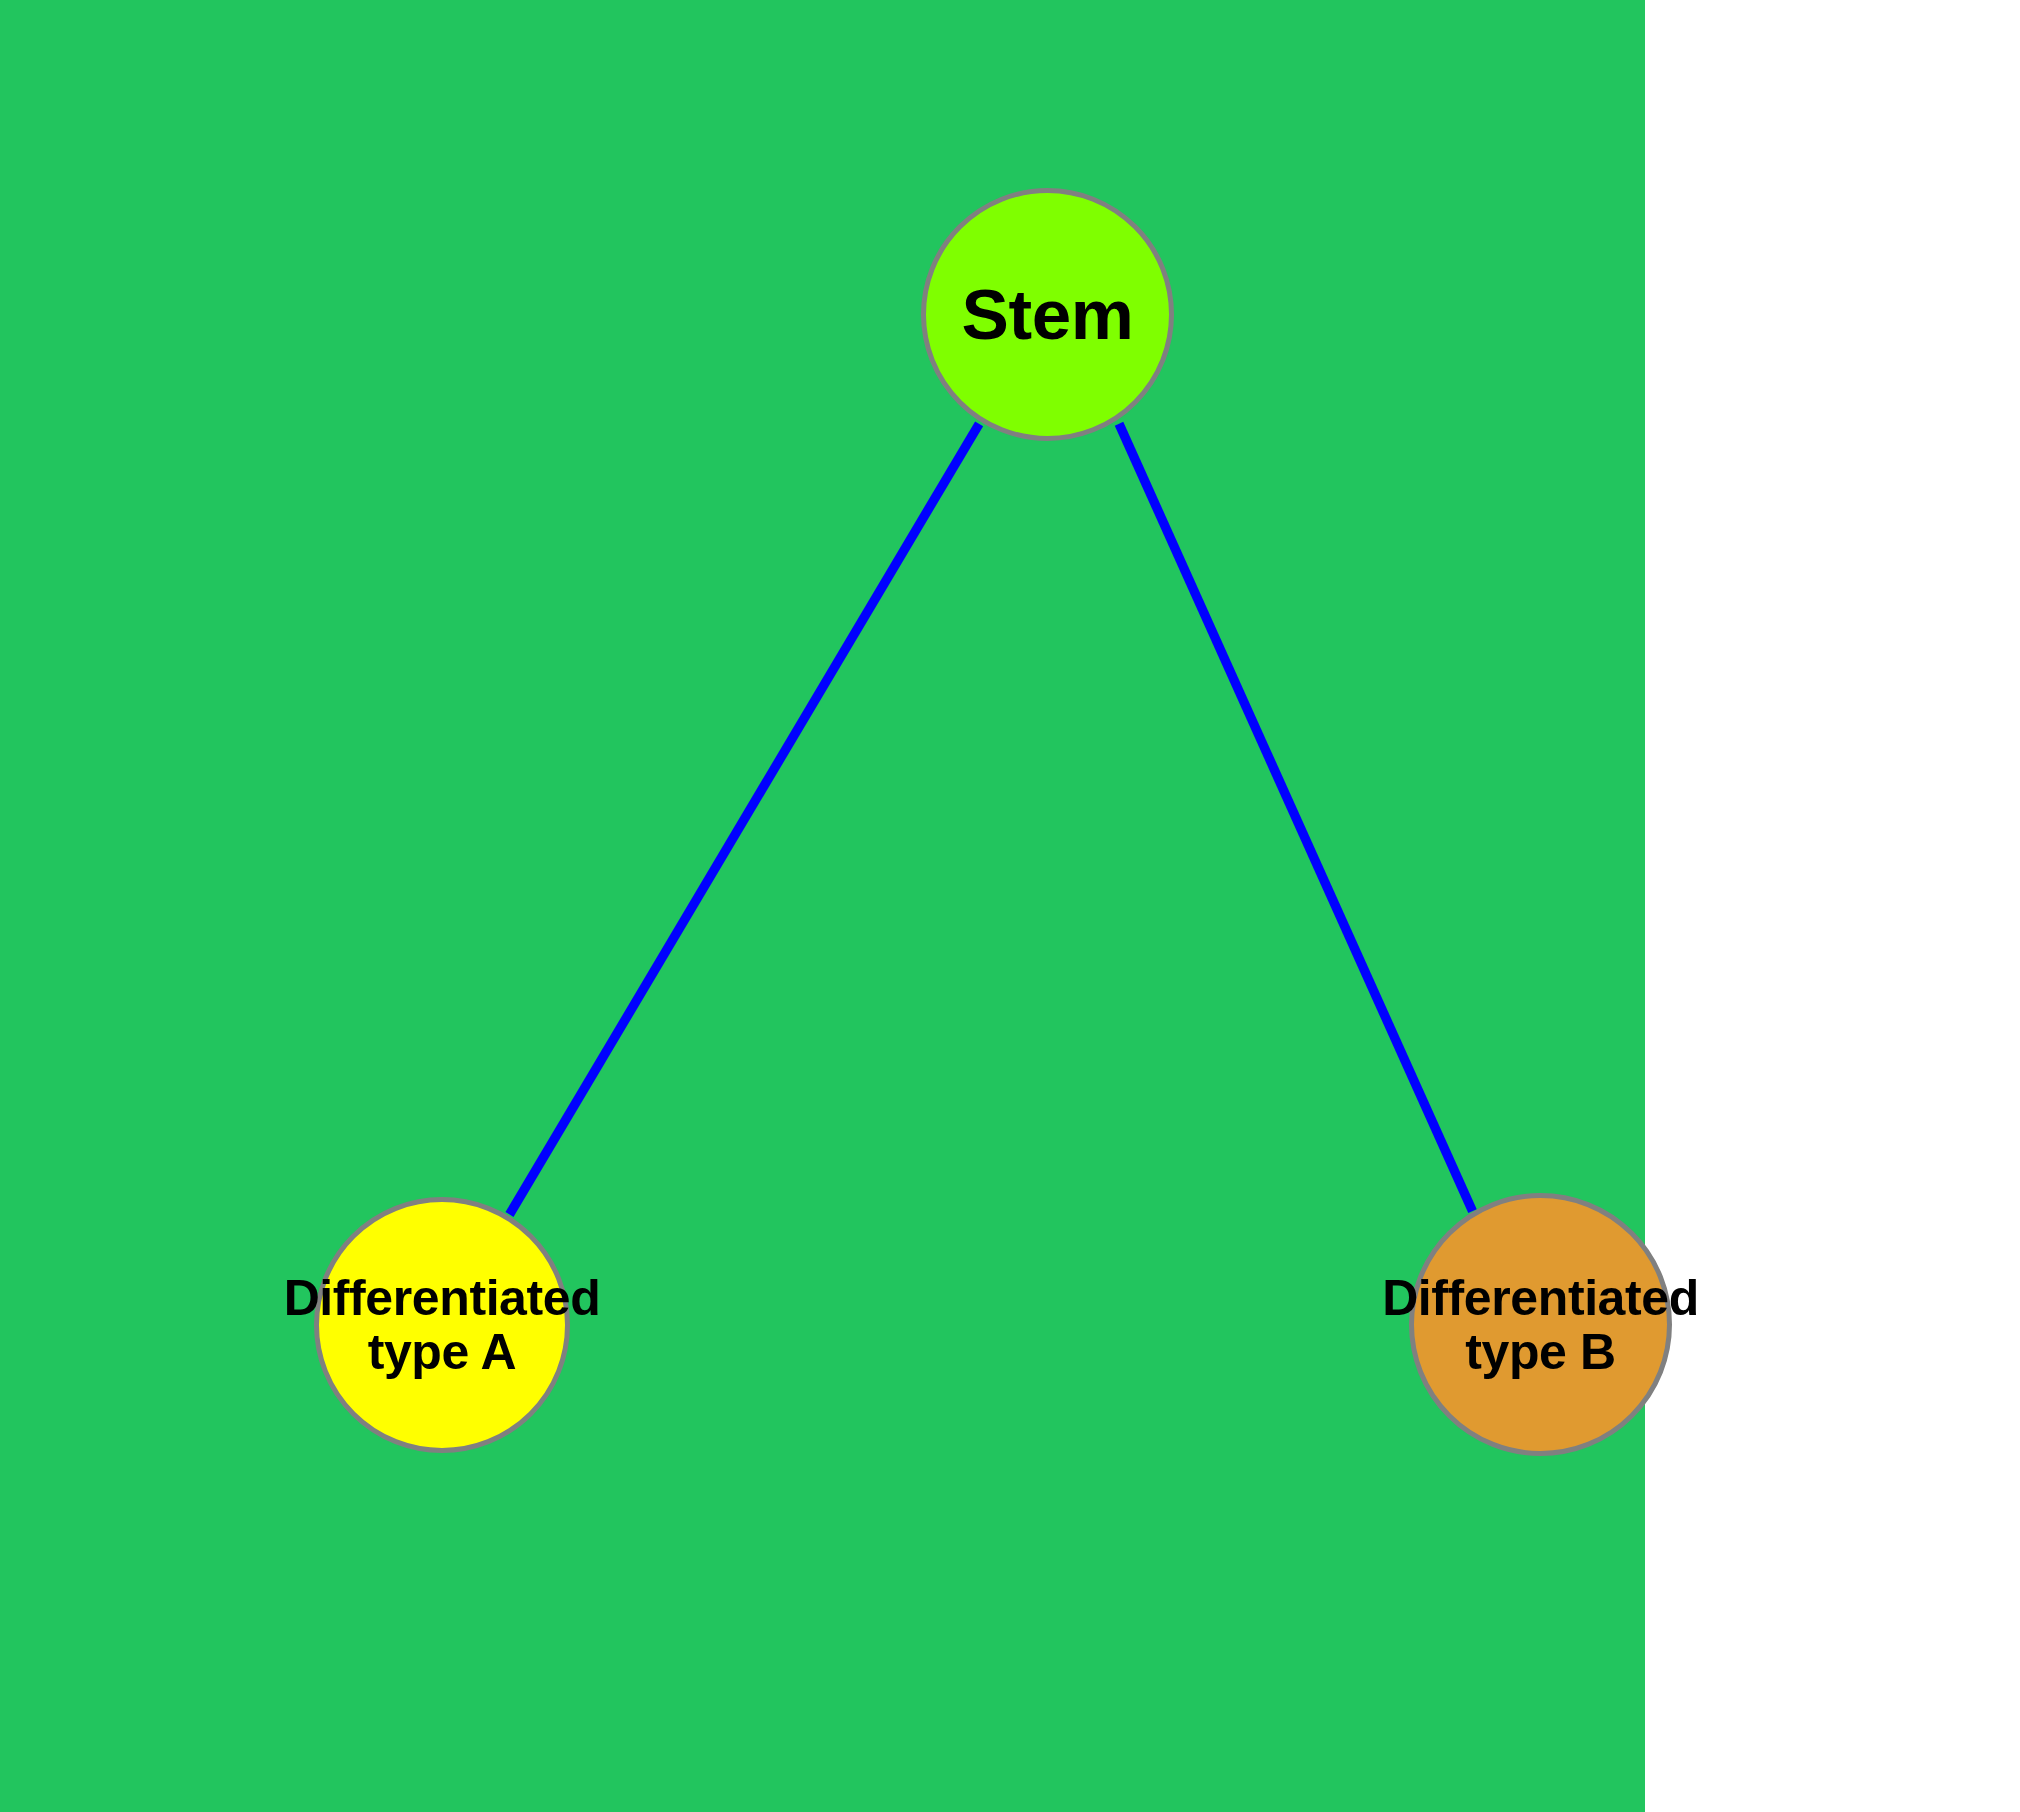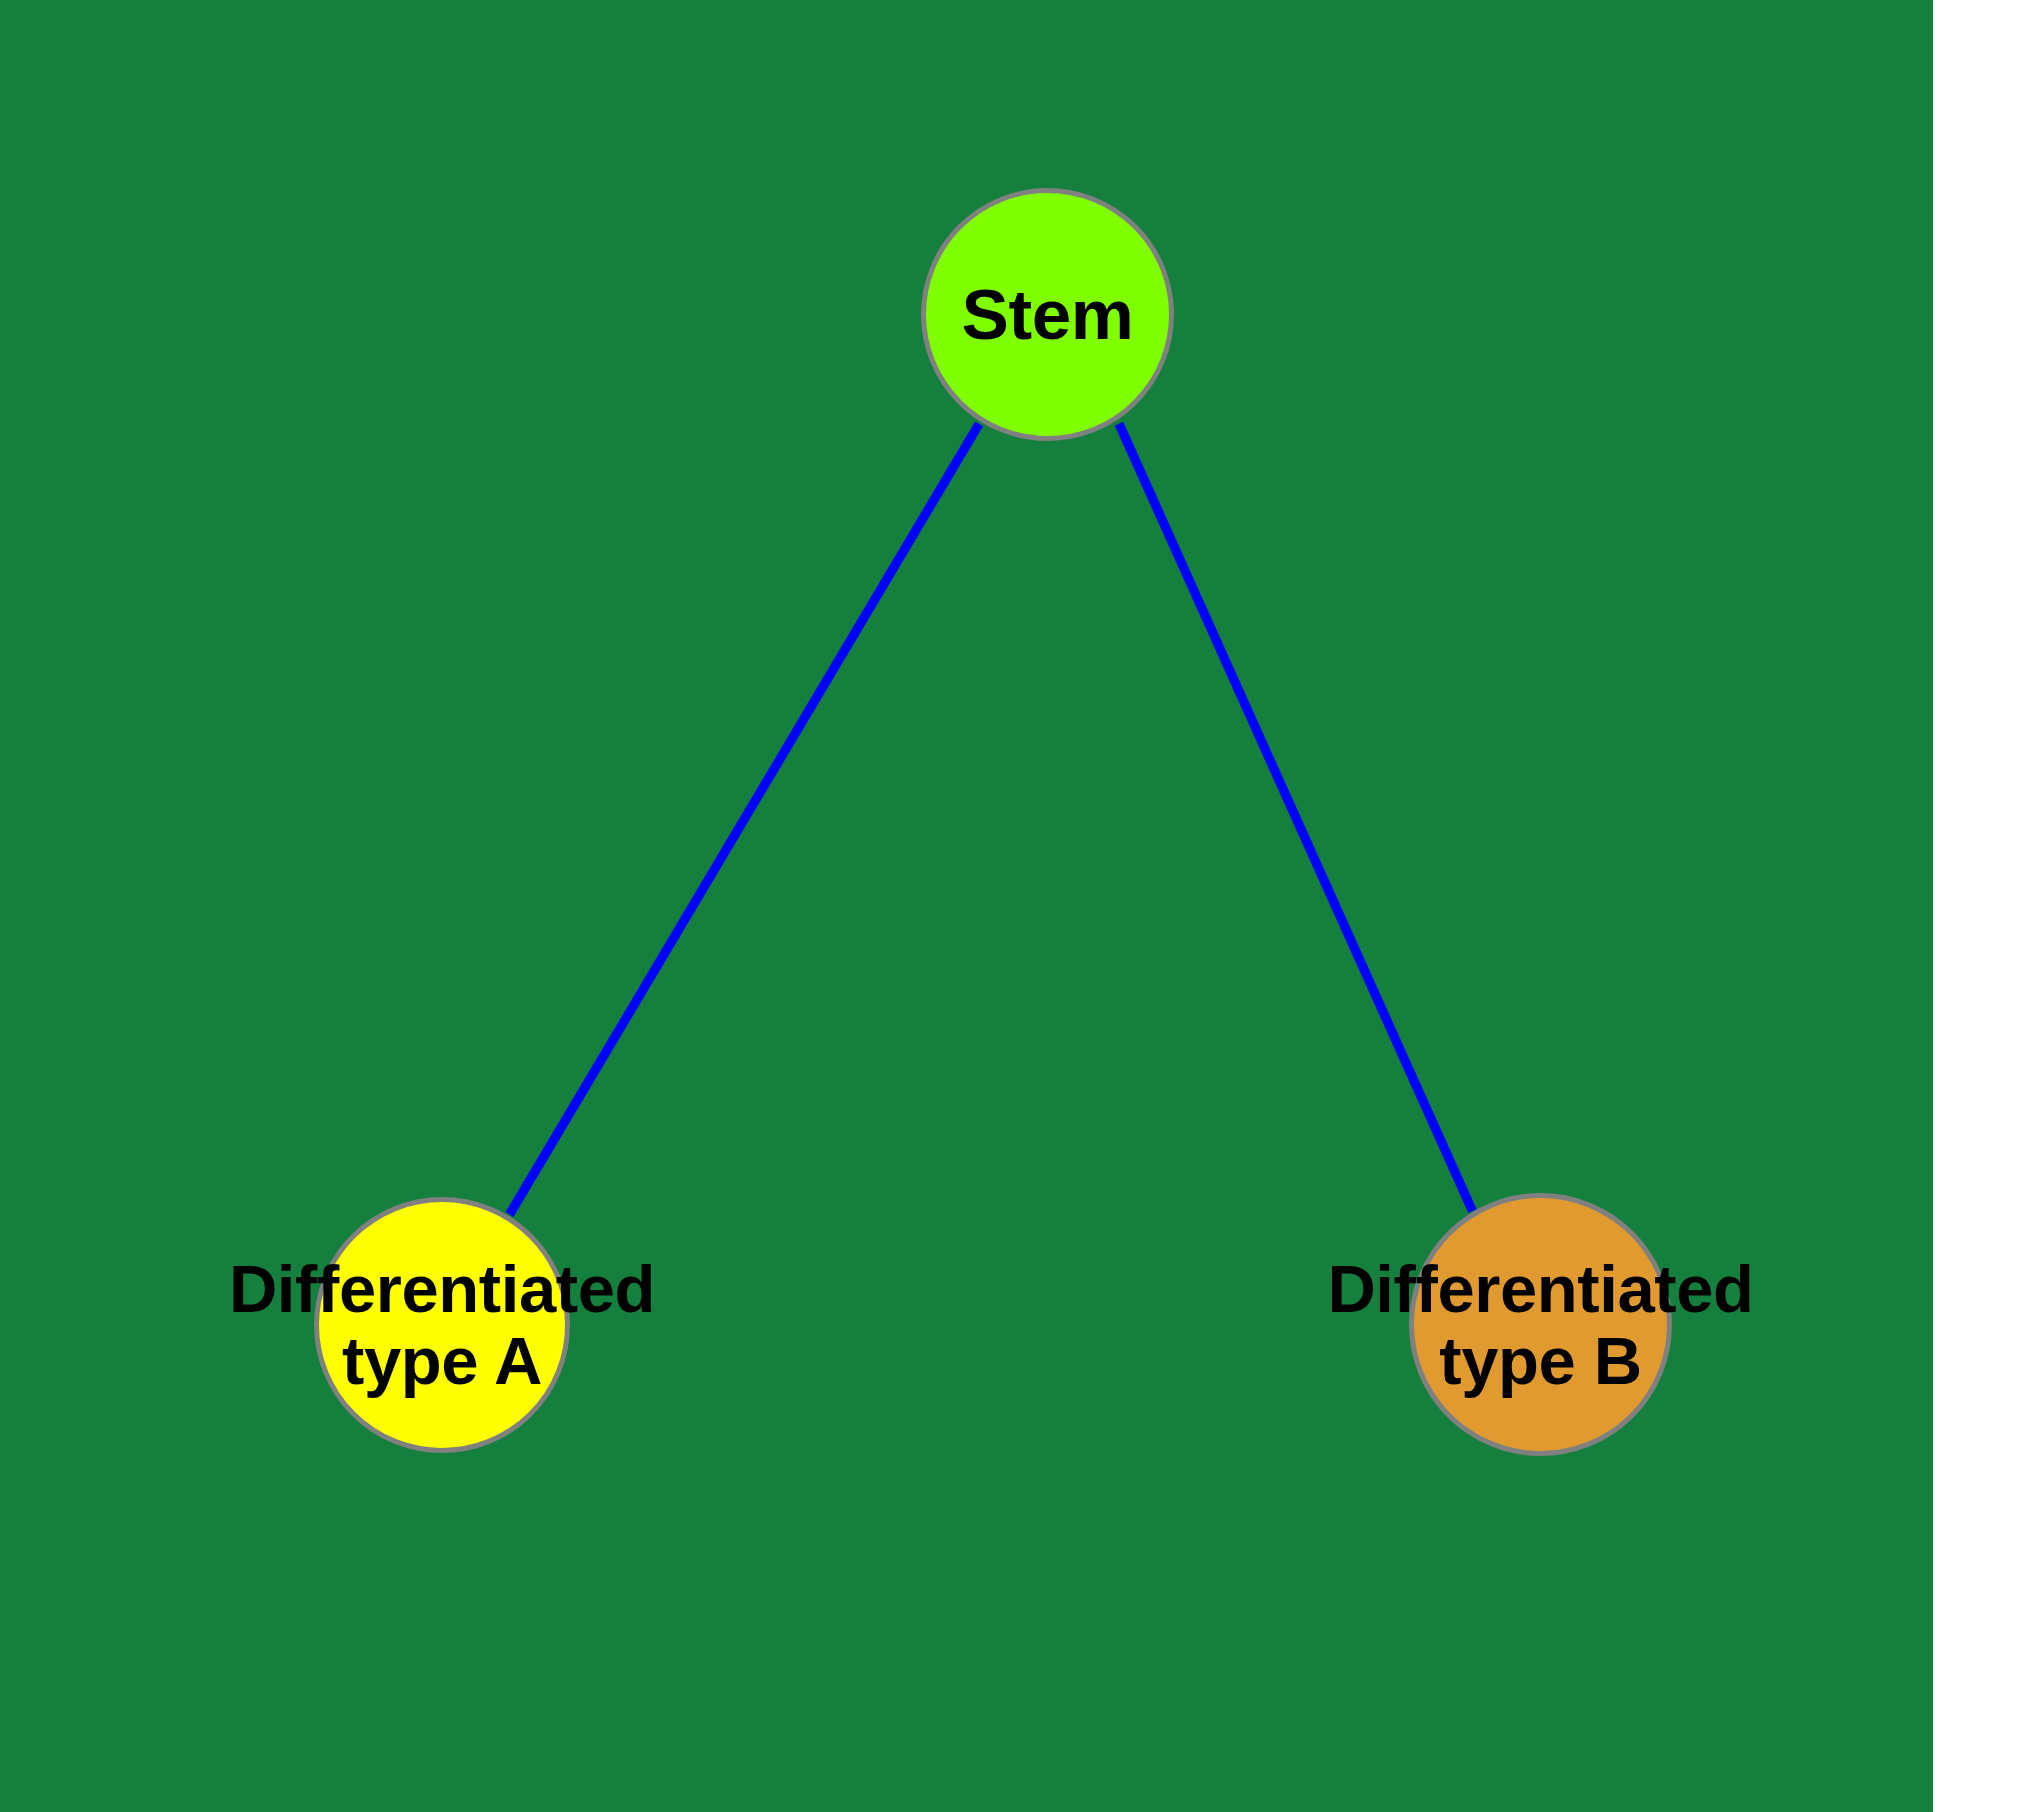"Stem" div { background: #15803d -> #22c55e; width: 1933px -> 1645px }
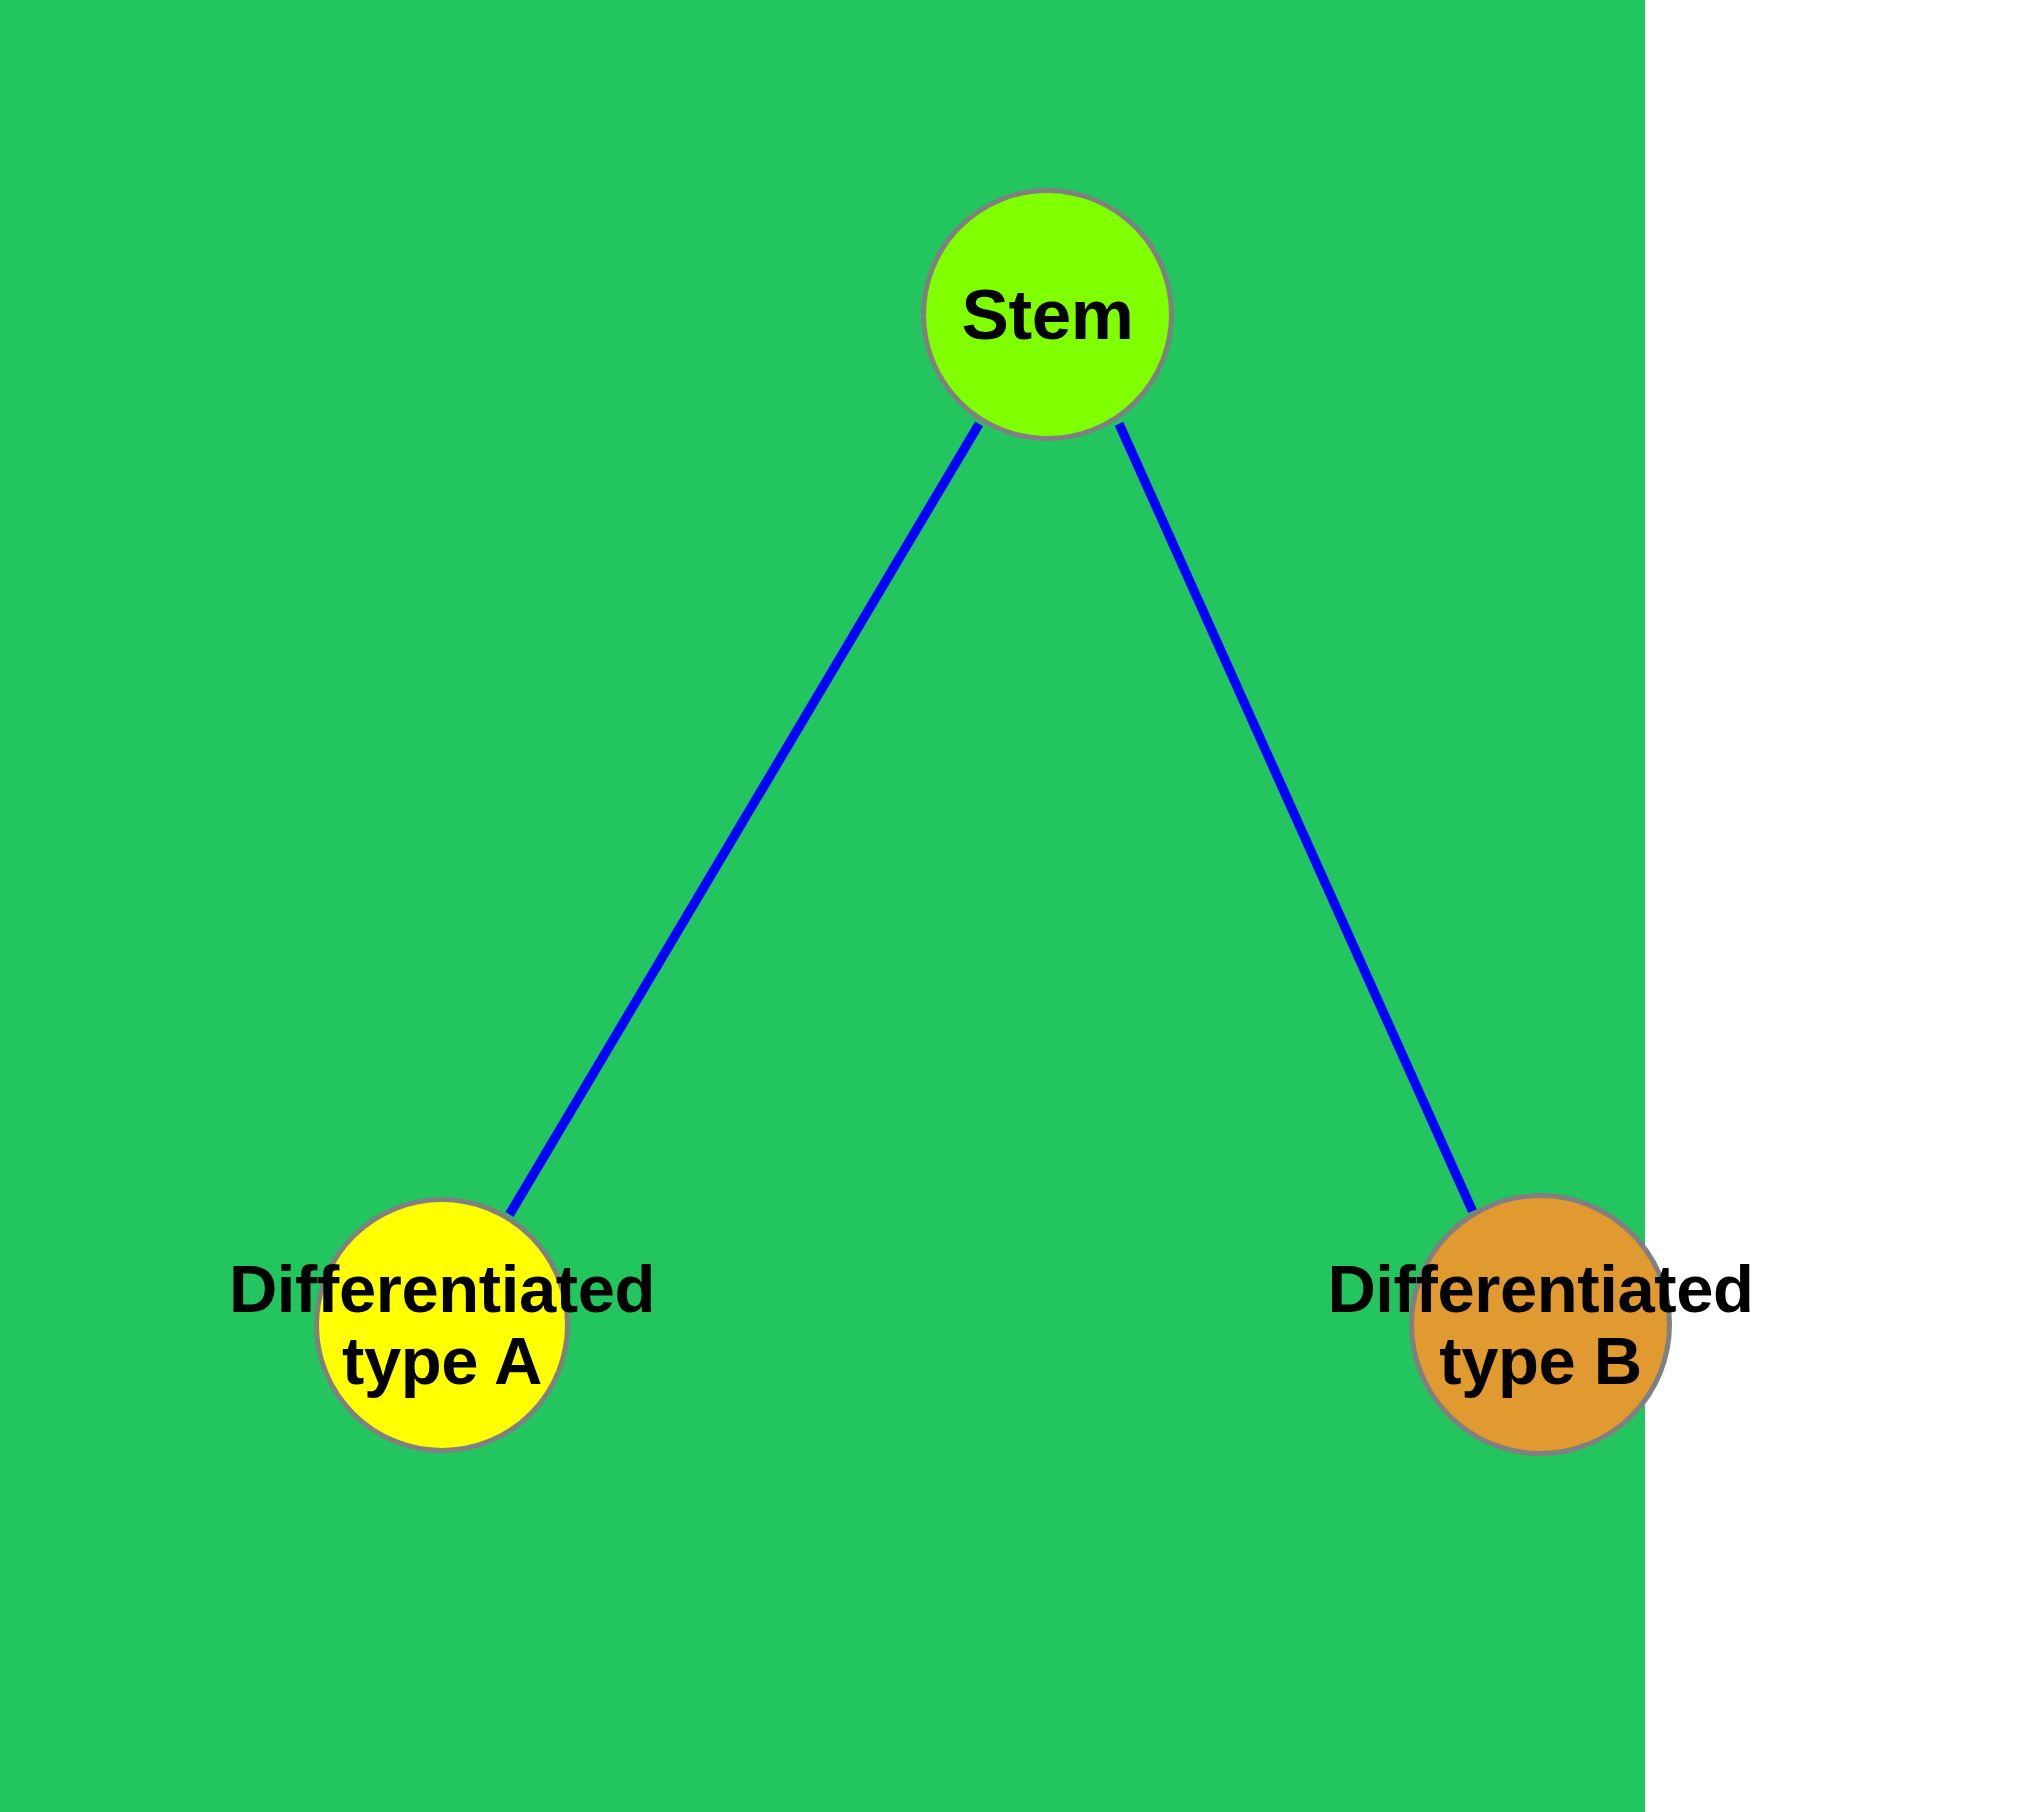"Differentiated" .label-small { font-size: 67px -> 50px }
